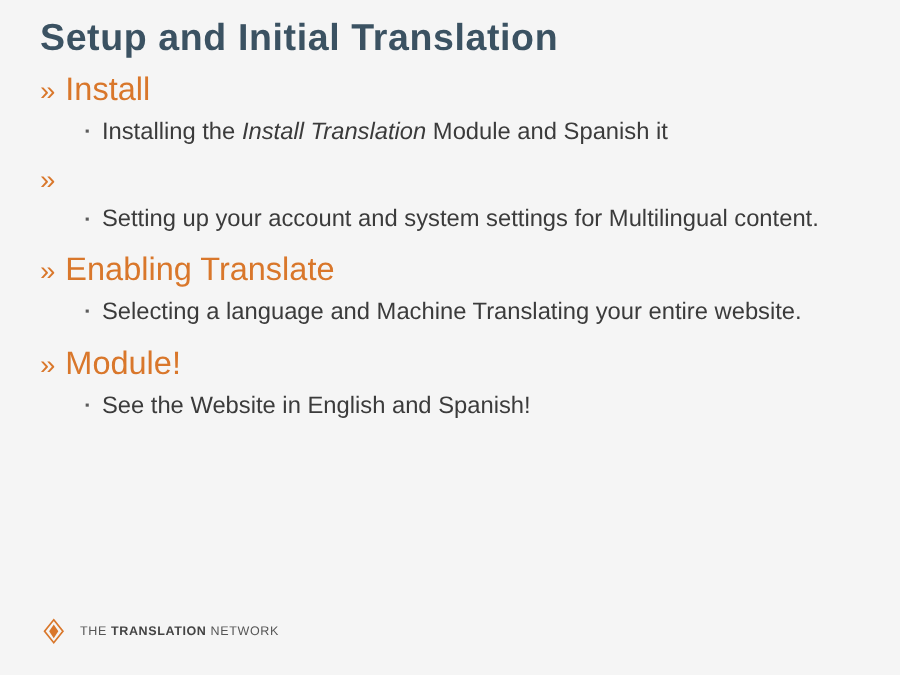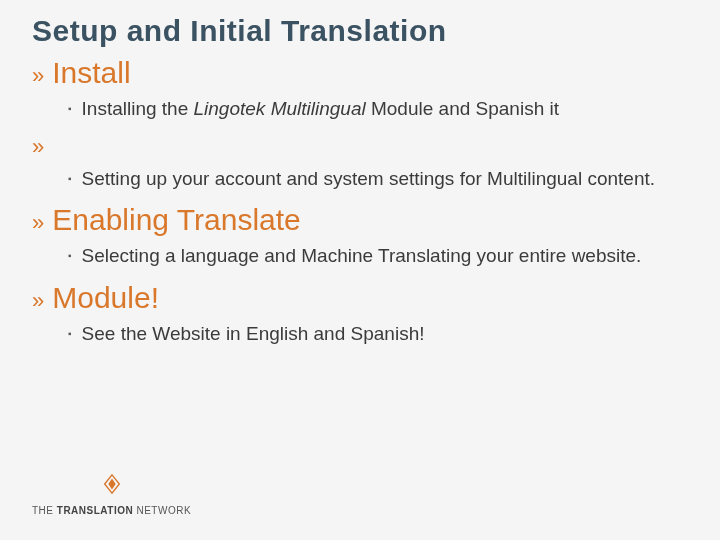"Install" .section-title { font-size: 30px -> 26px }
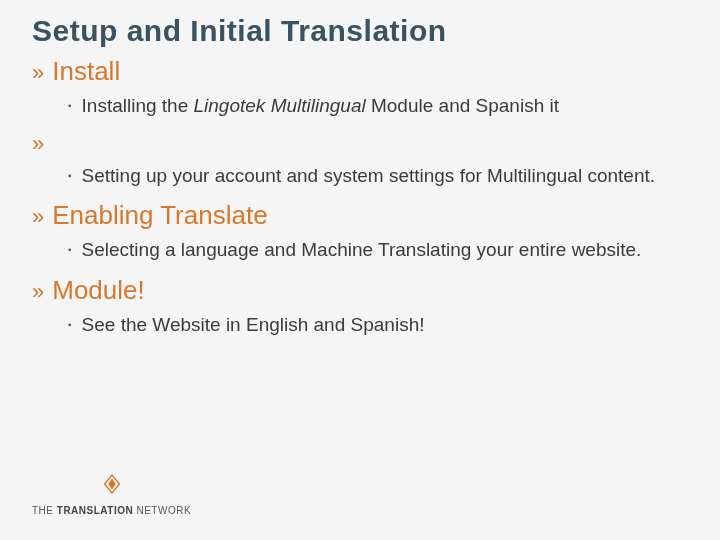"Lingotek Multilingual" span.italic { text: Lingotek Multilingual -> Install Translation }
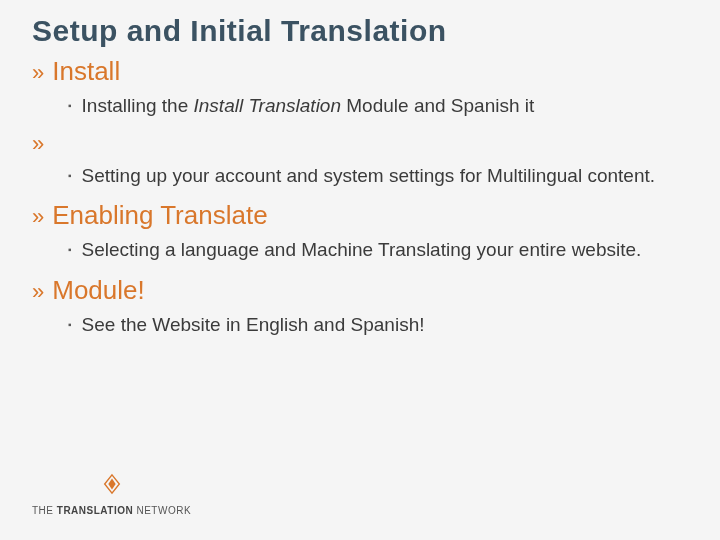"THE TRANSLATION NETWORK" .footer { flex-direction: column -> none }
